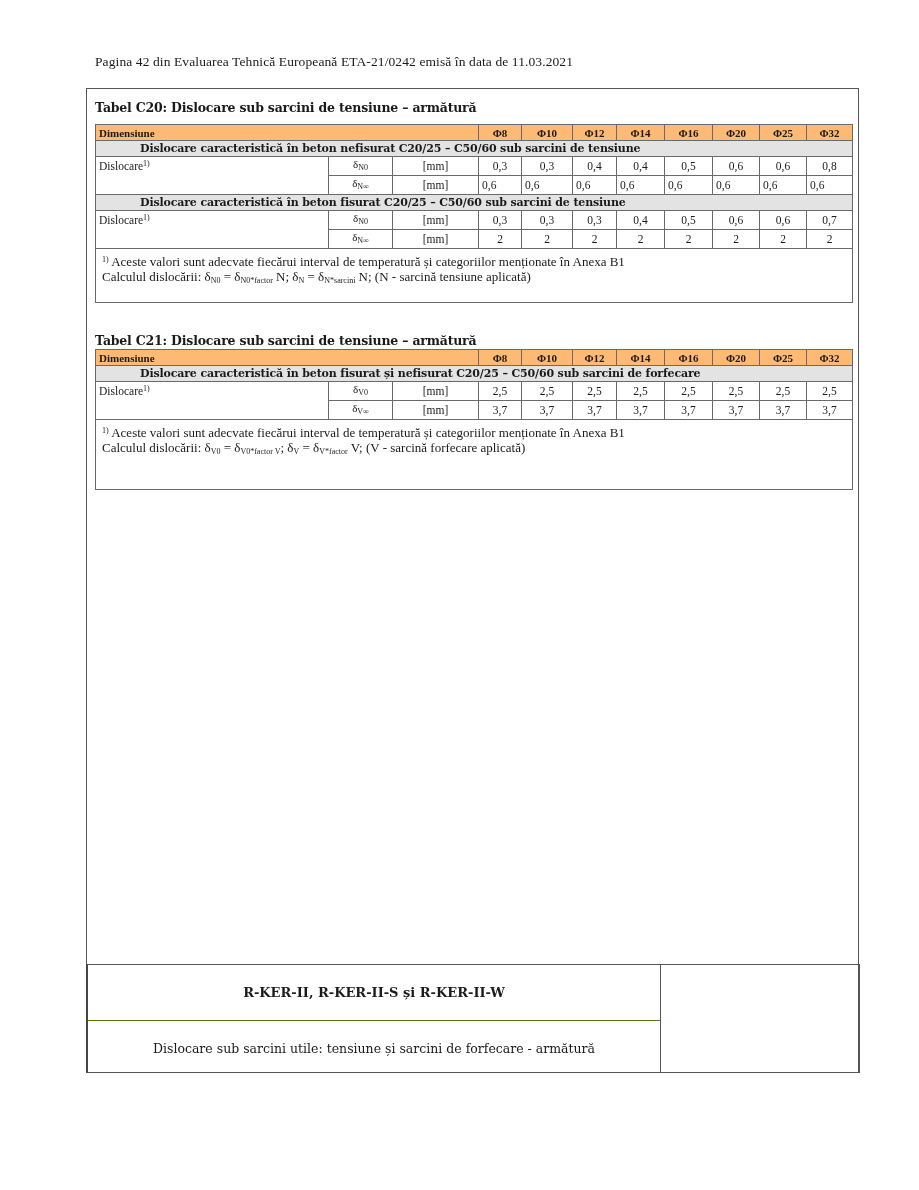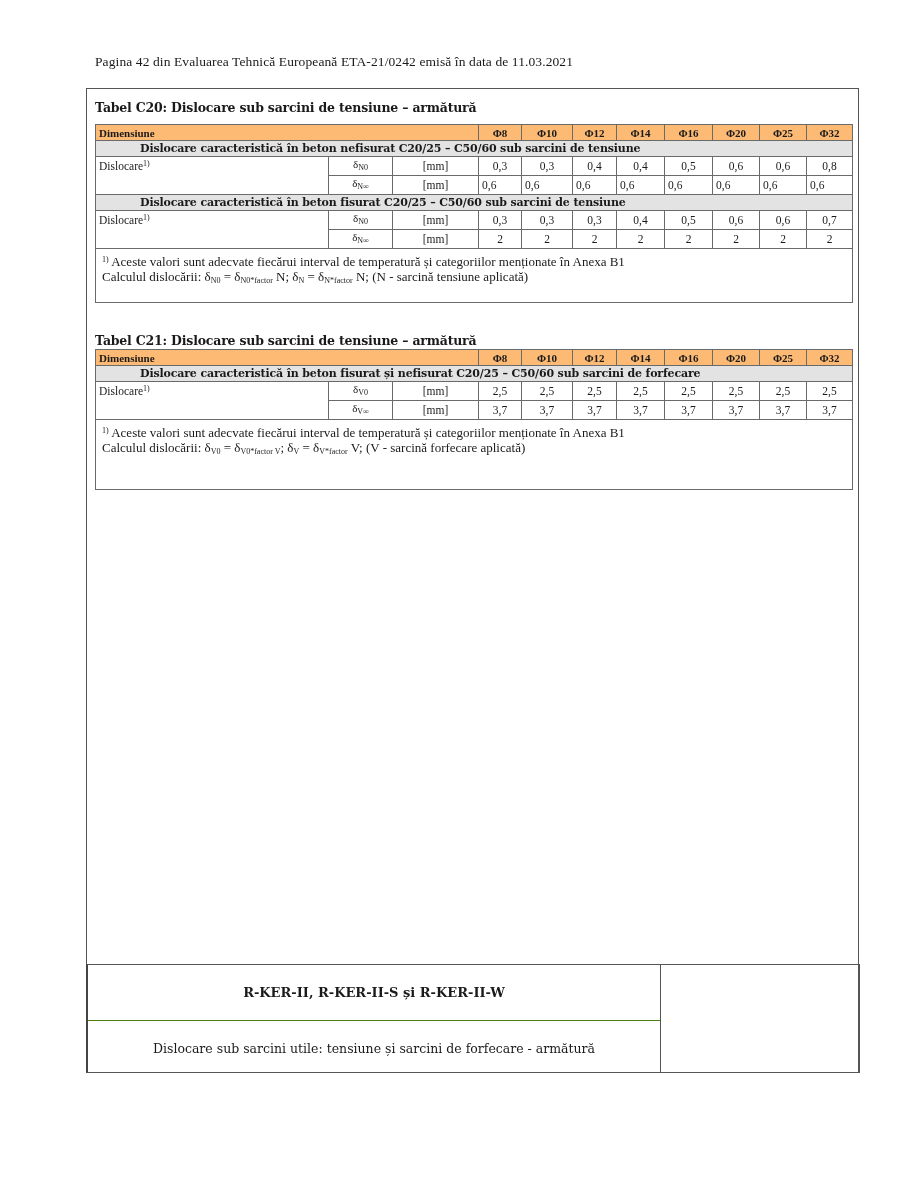"N*factor" sub.s { text: factor -> sarcini }
